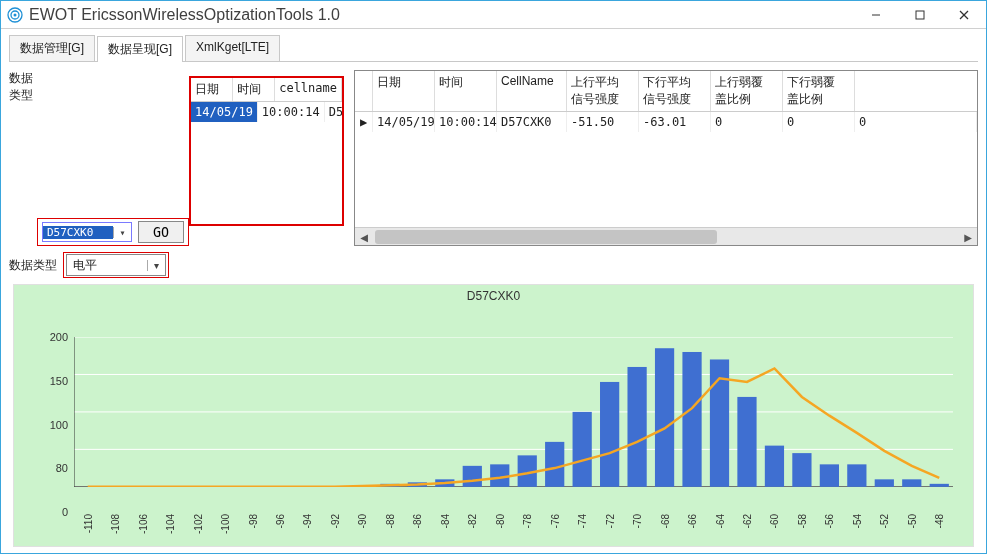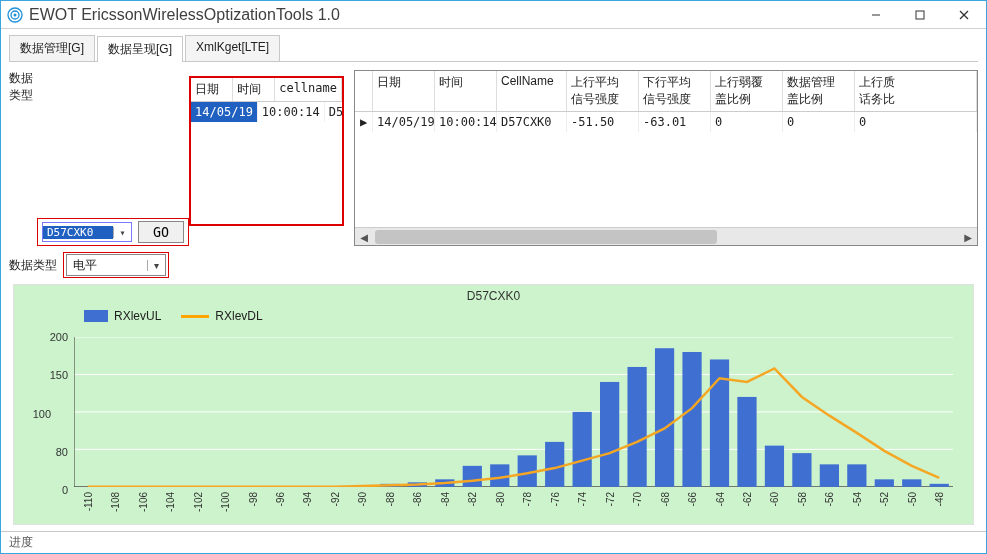"数据管理" div.rgh { text: 数据管理 -> 下行弱覆 }
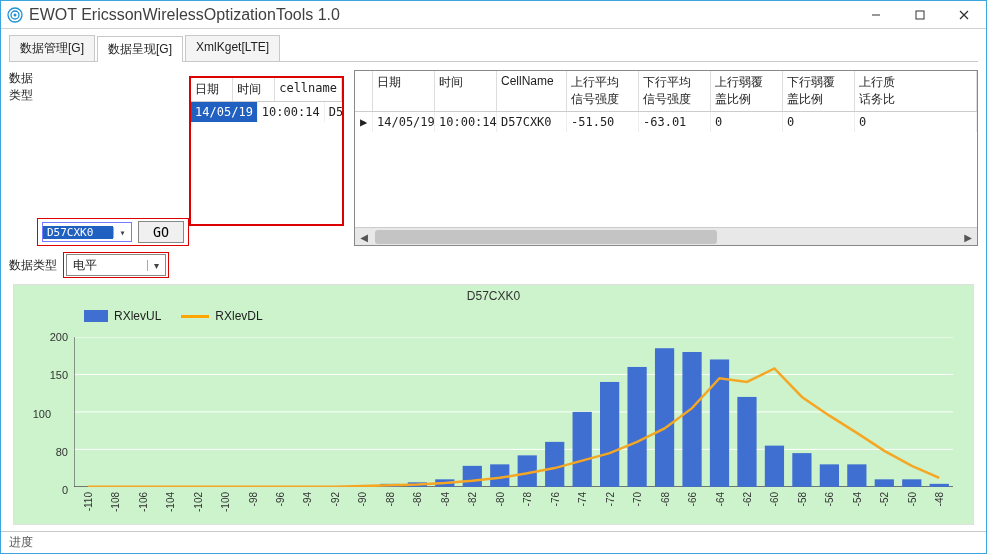"上行质" div.rgh { html: <div>上行质 话务比</div> -> none }
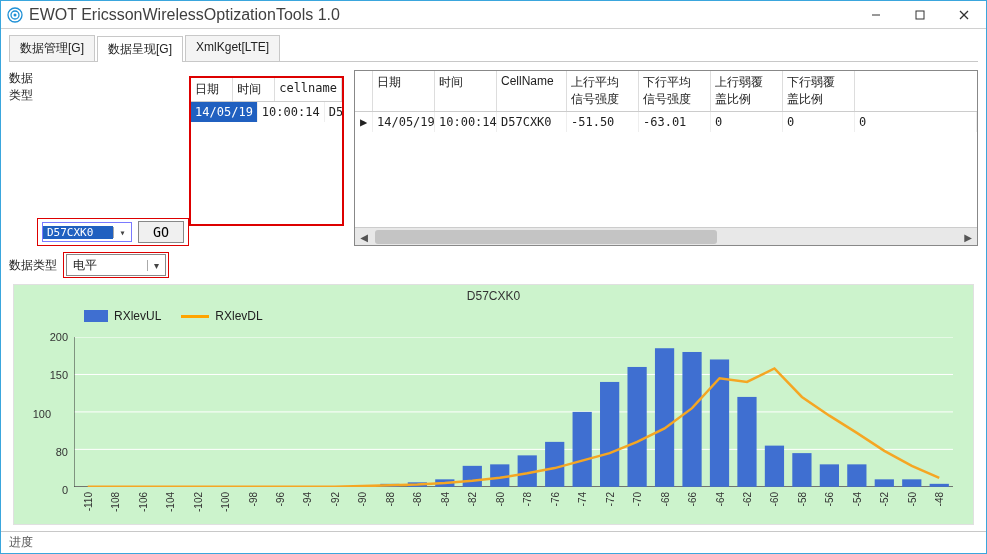"RXlevUL" div.legend { html: <div> <span> <span></span> <span>RXlevUL</span> </span> <span> <span></span> <span>RXlevDL</span> </span> </div> -> none }
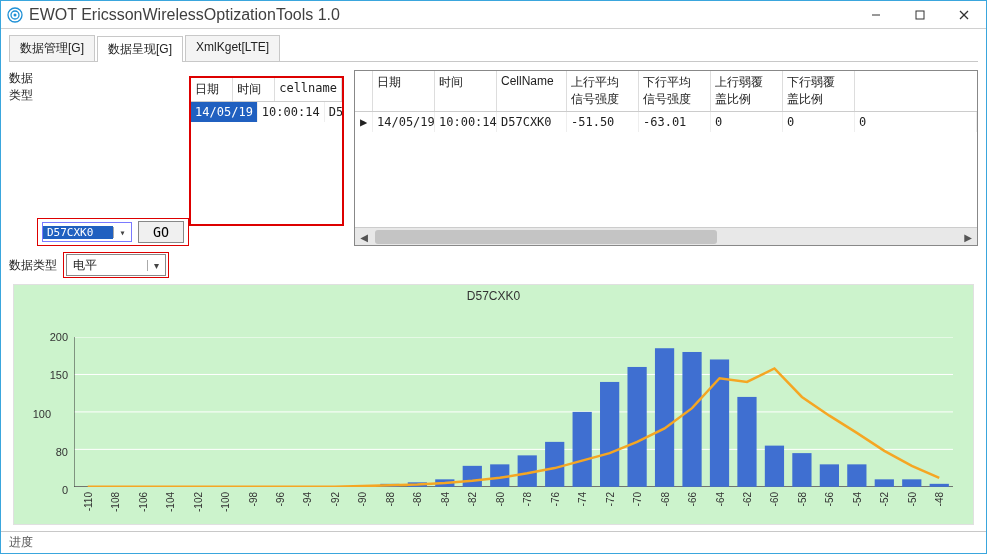"100" div { right: 21px -> 4px }
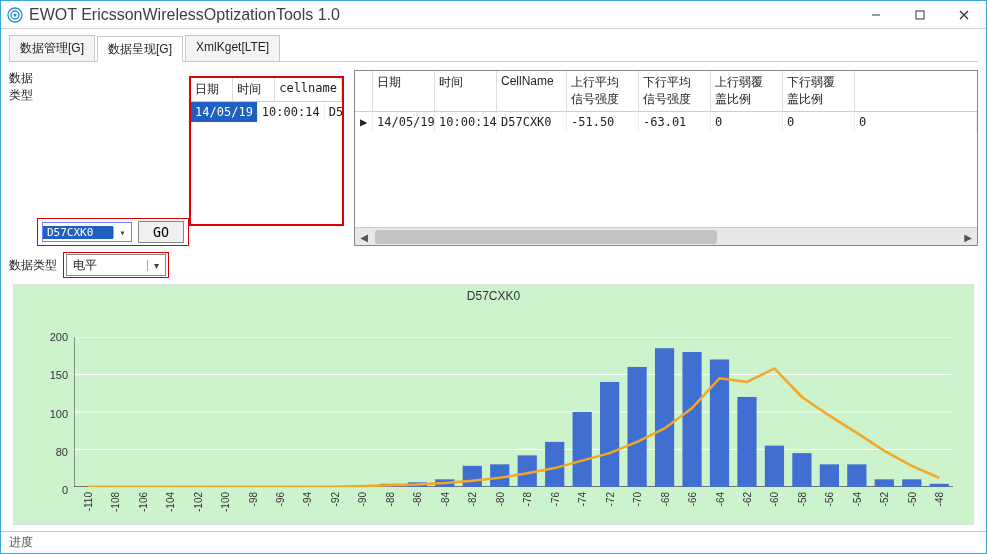"进度" div.statusbar { html: <div> <span>进度</span> </div> -> none }
